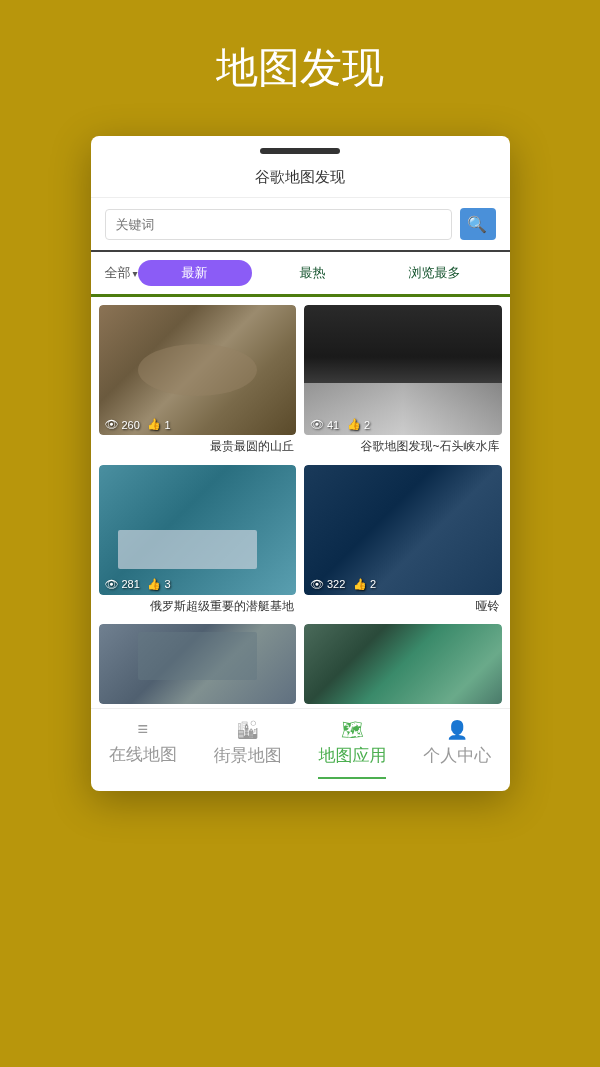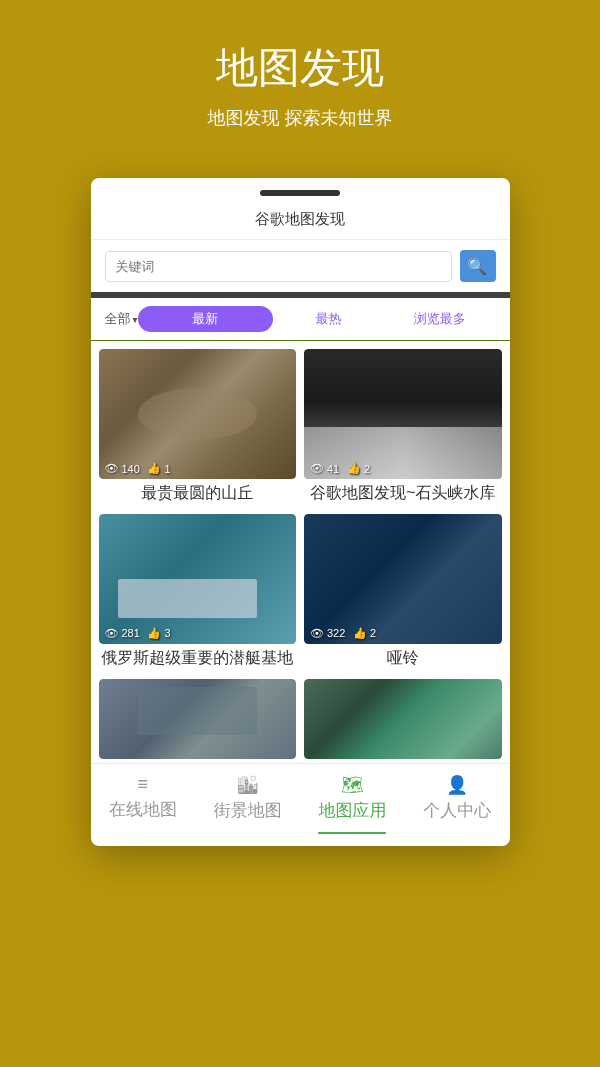"地图发现 探索未知世界" div.header-subtitle { html: <div>地图发现 探索未知世界</div> -> none }
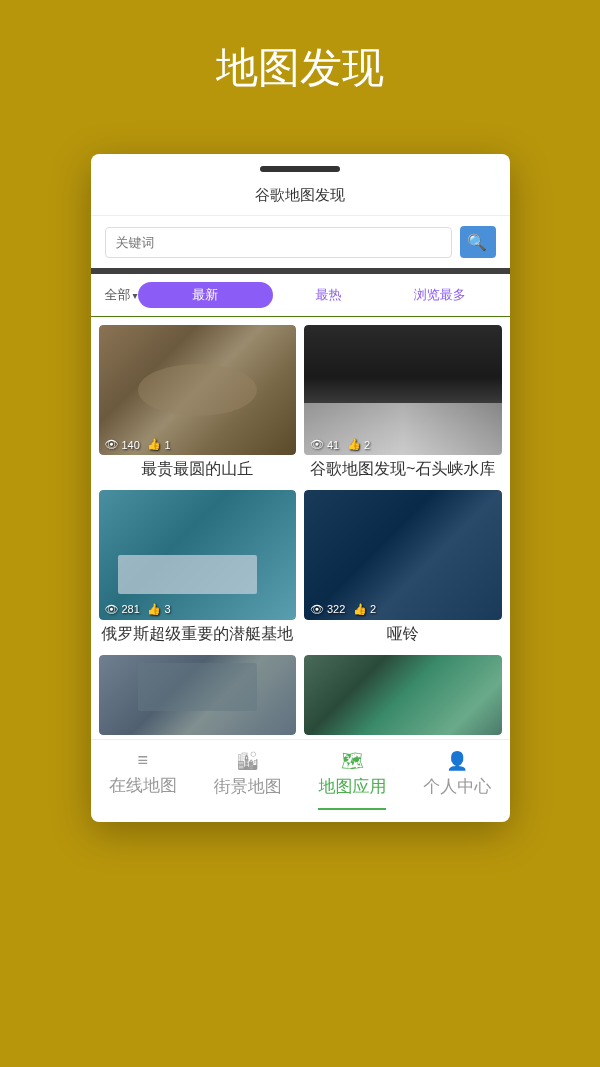"谷歌地图发现" .phone-container { margin-top: 28px -> 10px }
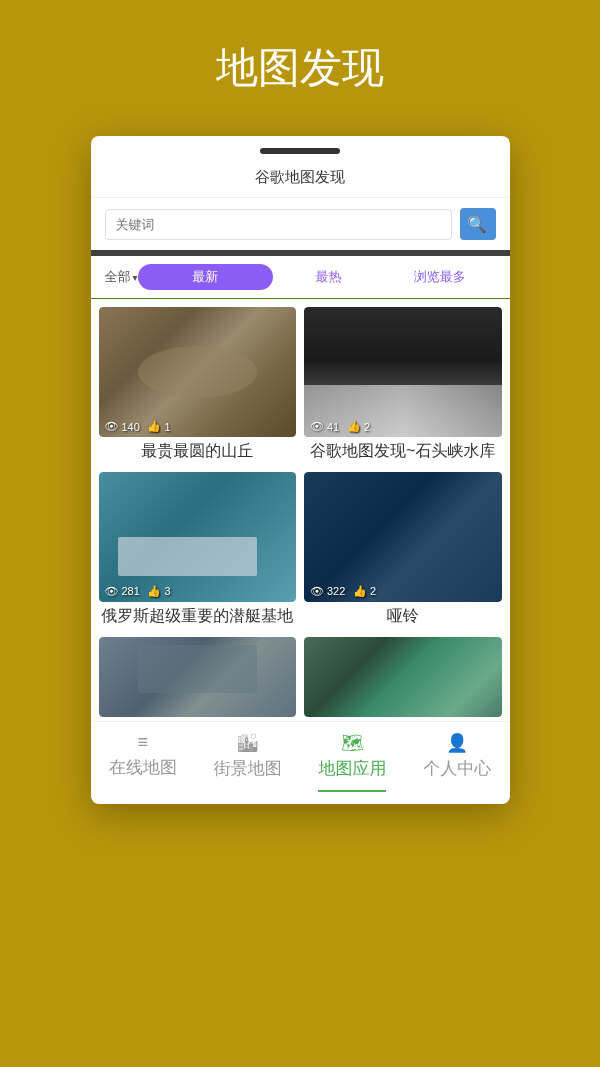"关键词" .search-bar { border-bottom: 6px solid #404040 -> 2px solid #404040 }
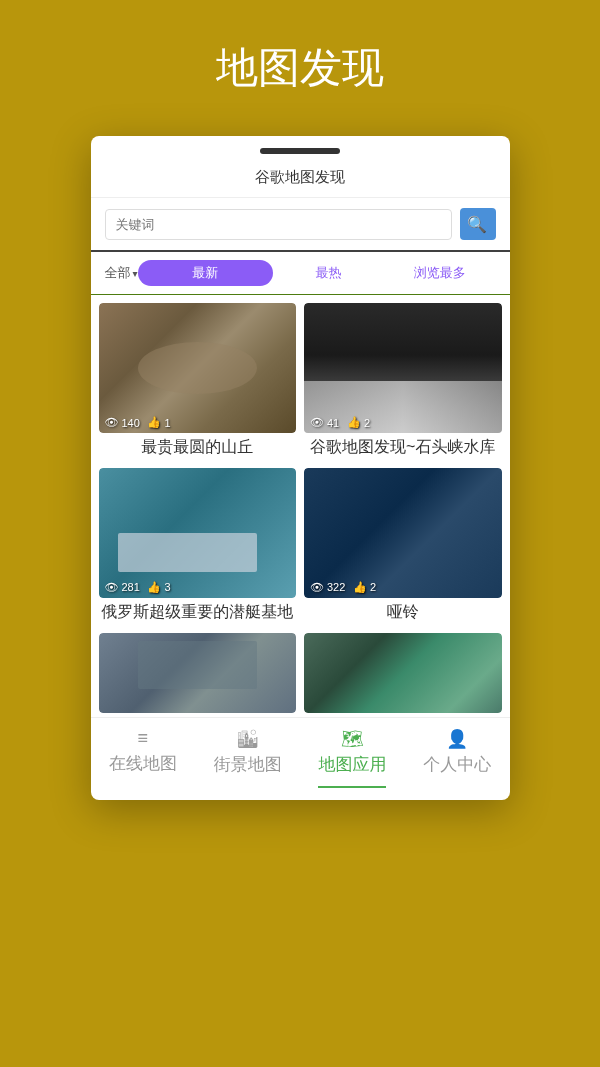"全部" .filter-tabs { border-bottom: 1px solid #4d7c0f -> 3px solid #4d7c0f }
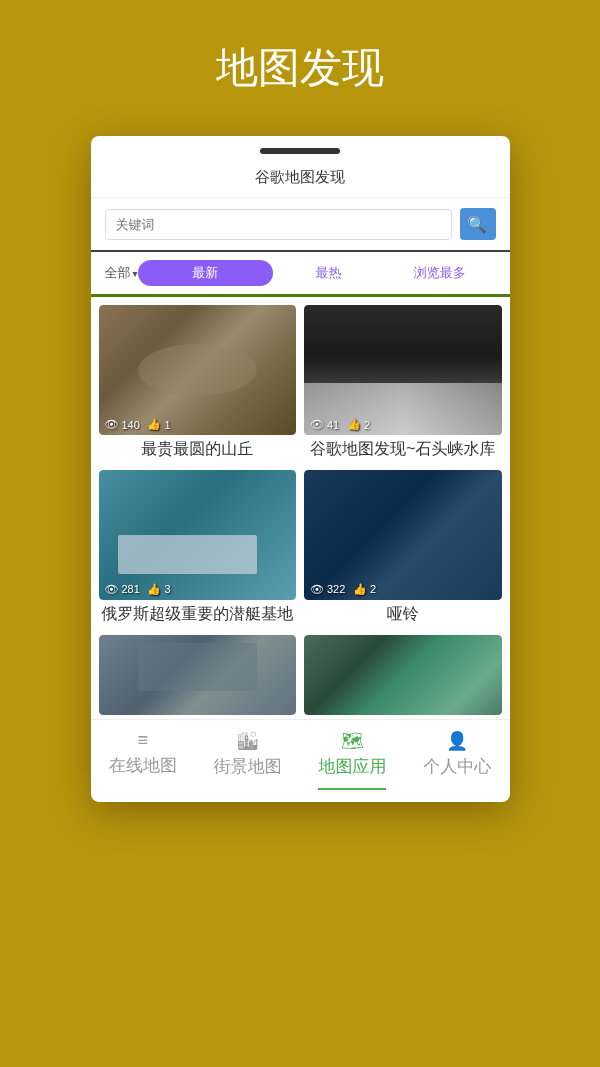"最热" .filter-tab { color: #8b5cf6 -> #14532d; padding: 4px 0 -> 4px 16px }
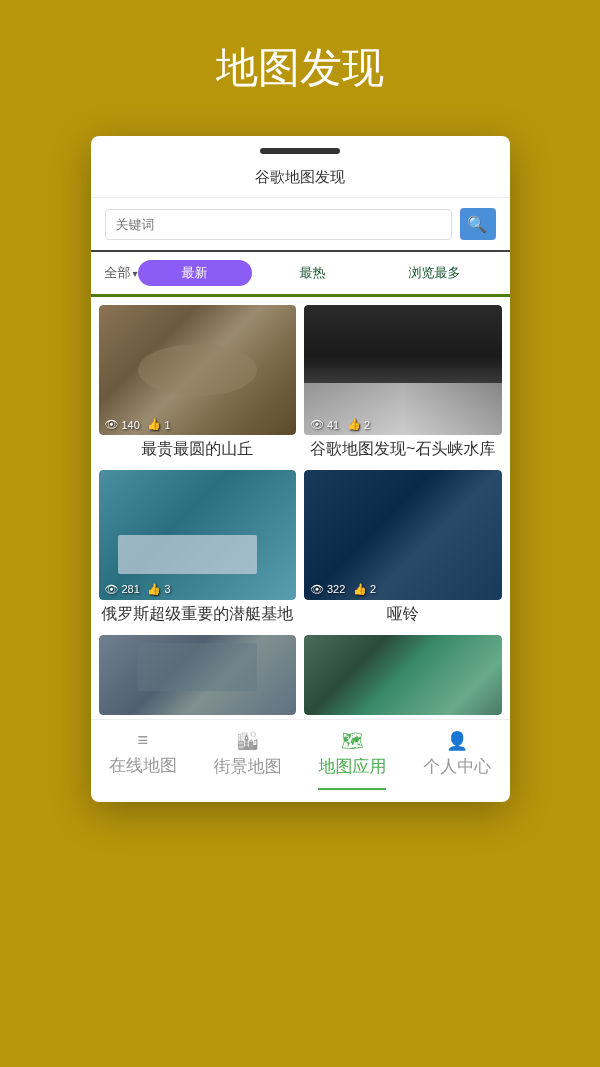"140" span { text: 140 -> 260 }
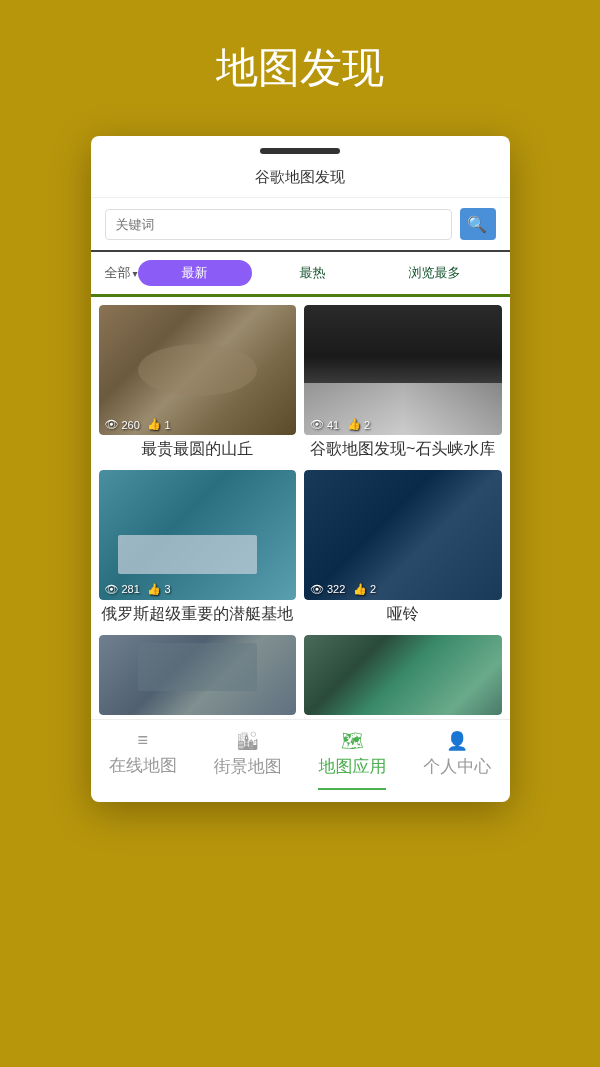"最贵最圆的山丘" .item-label { font-size: 16px -> 12px; text-align: center -> right }
